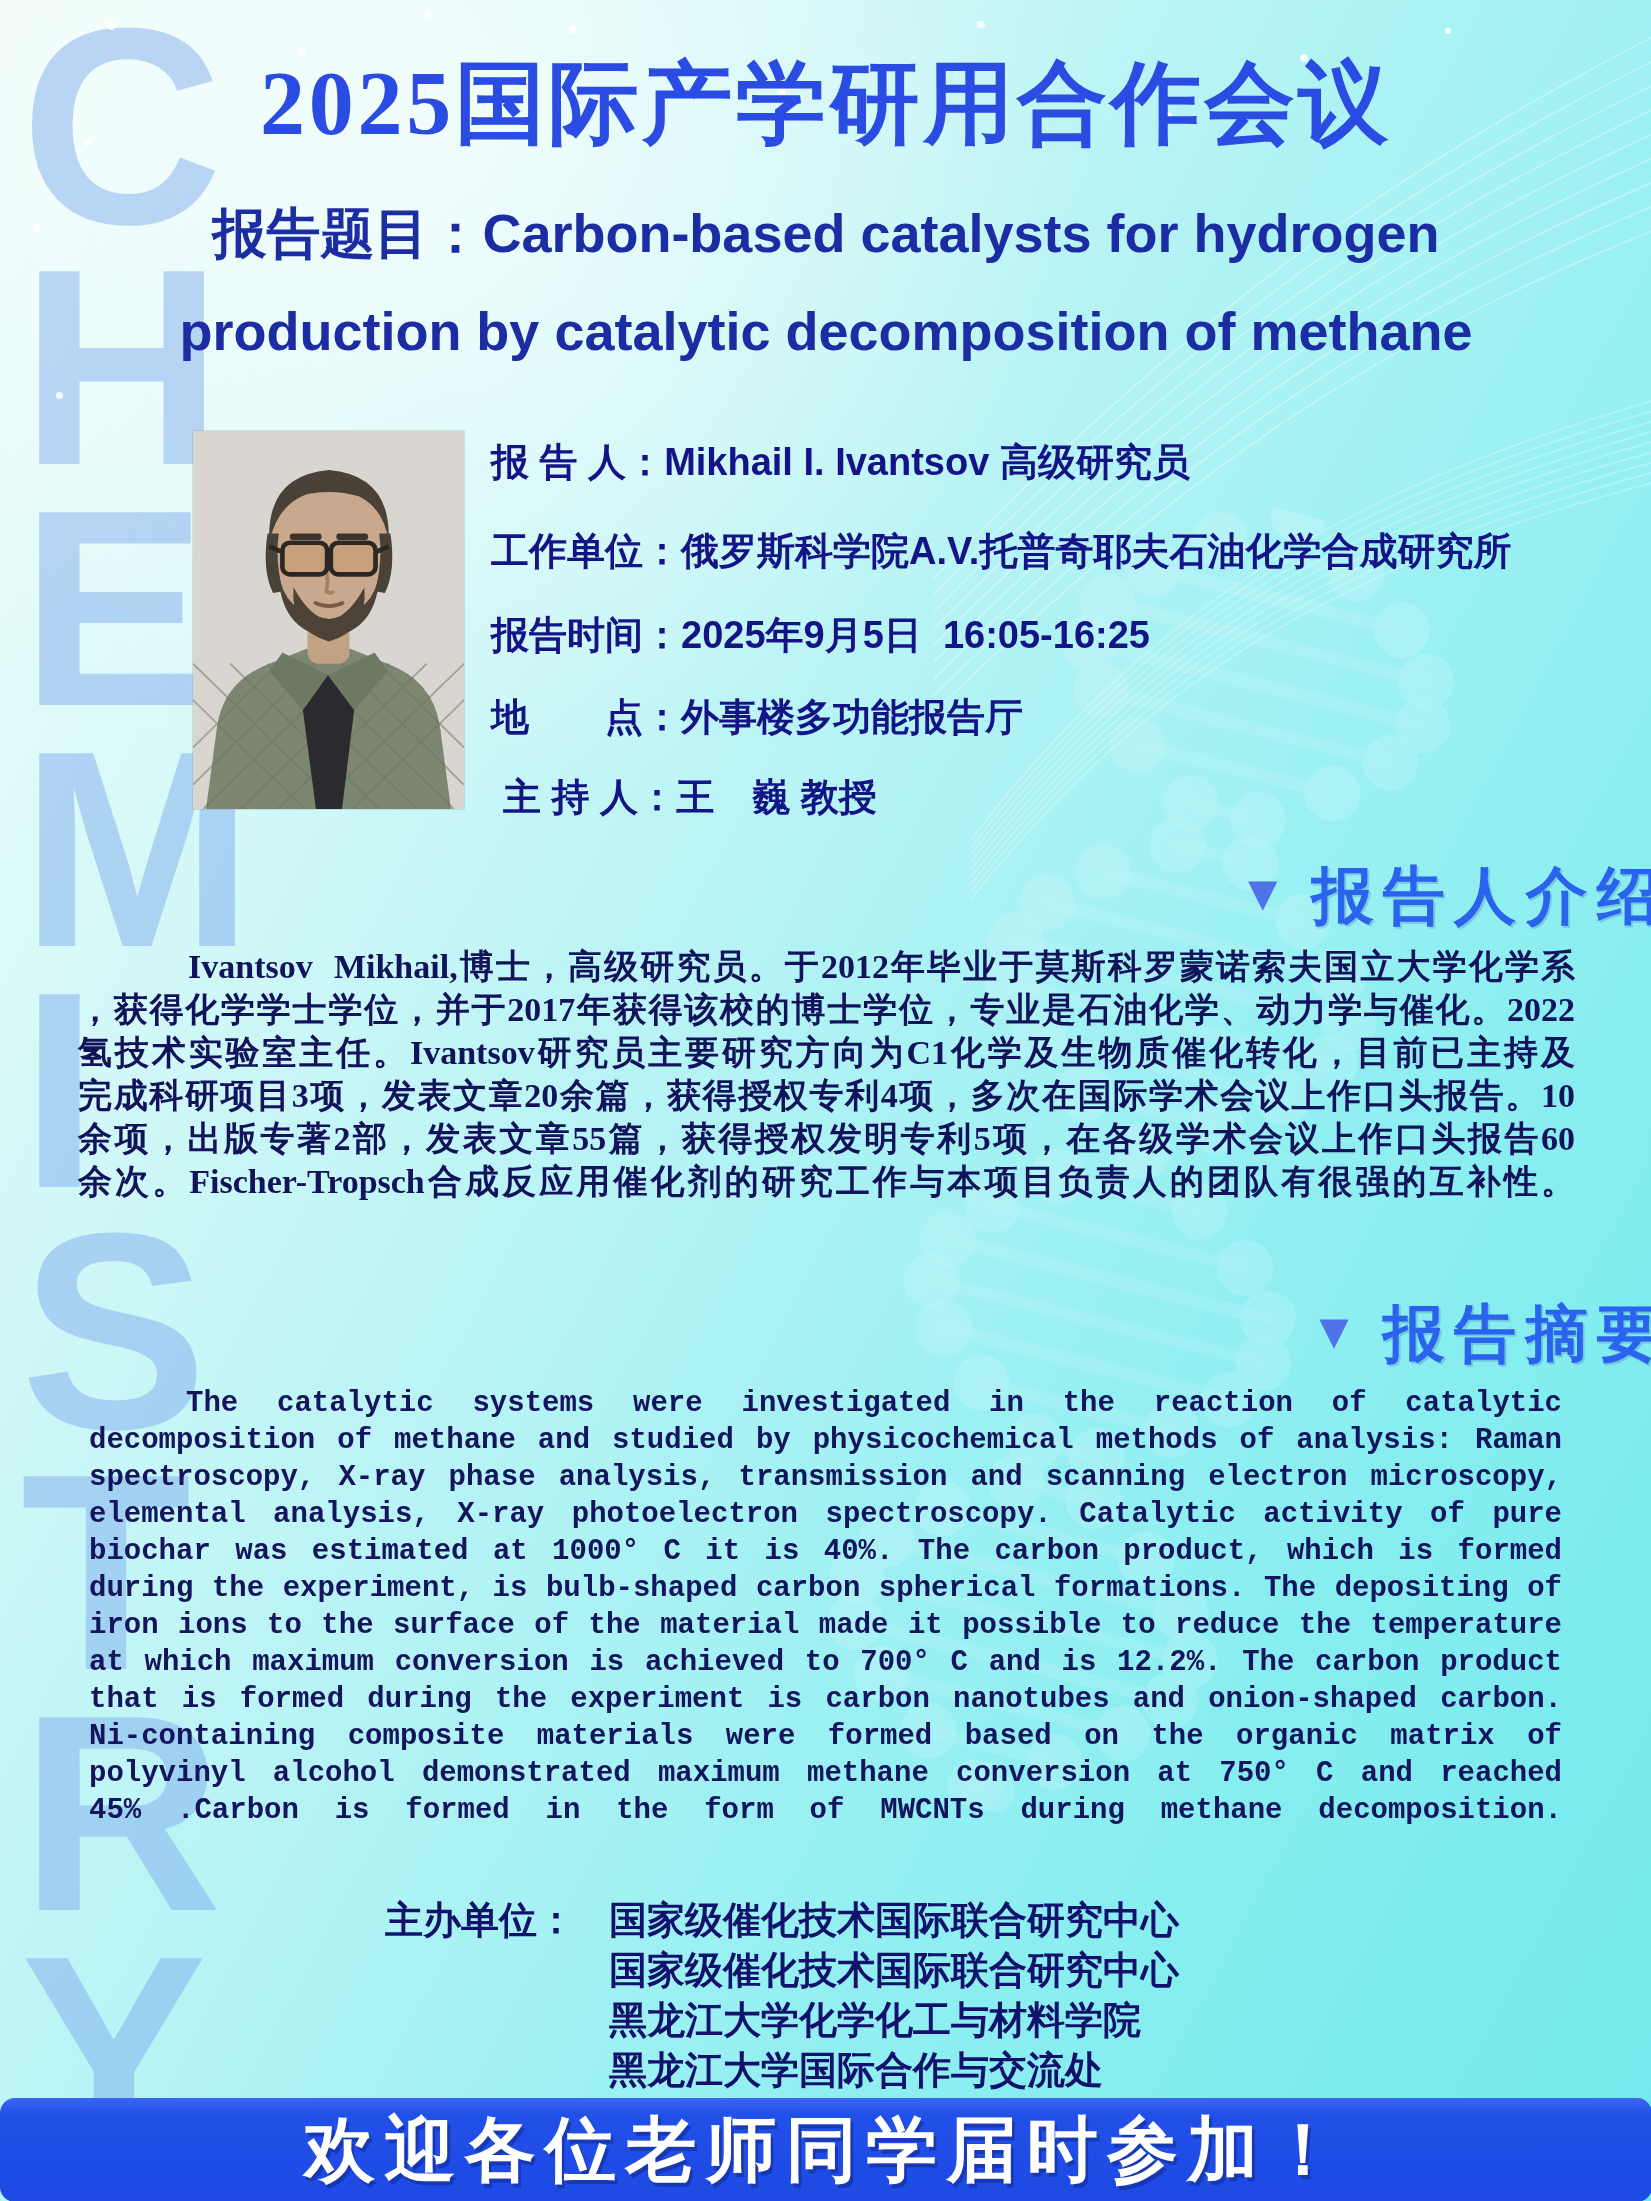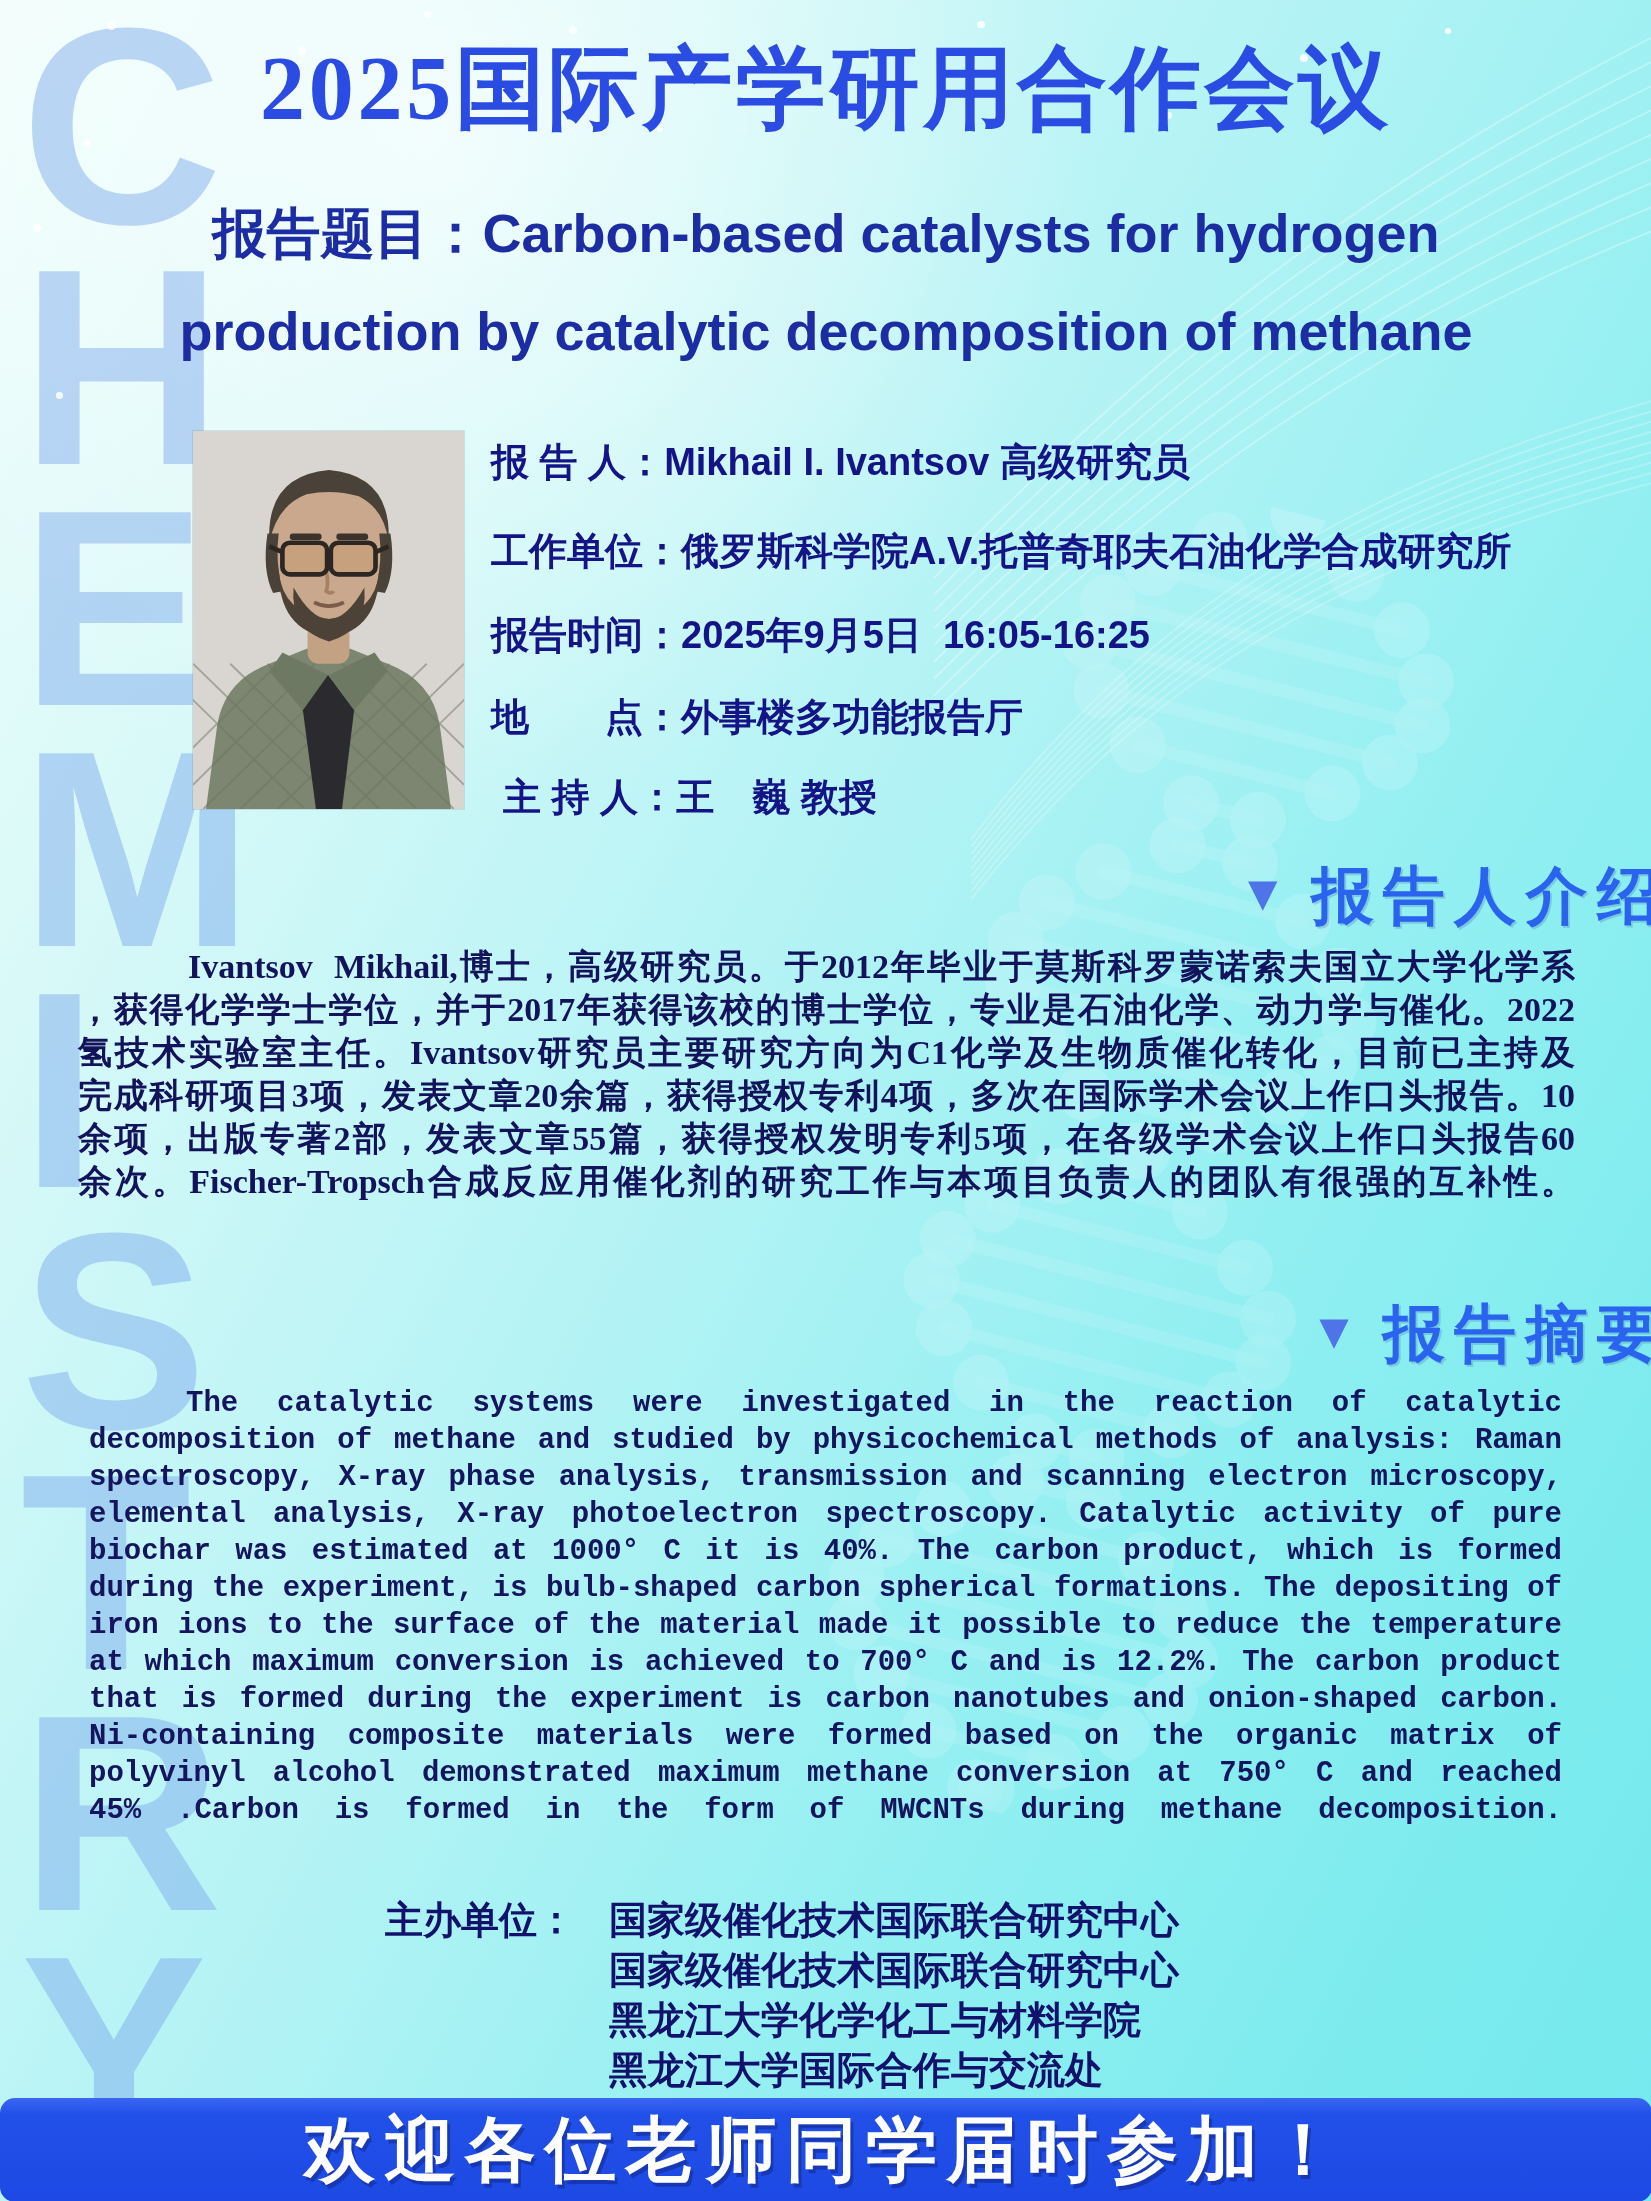"2025国际产学研用合作会议" .title { top: 28px -> 43px }
